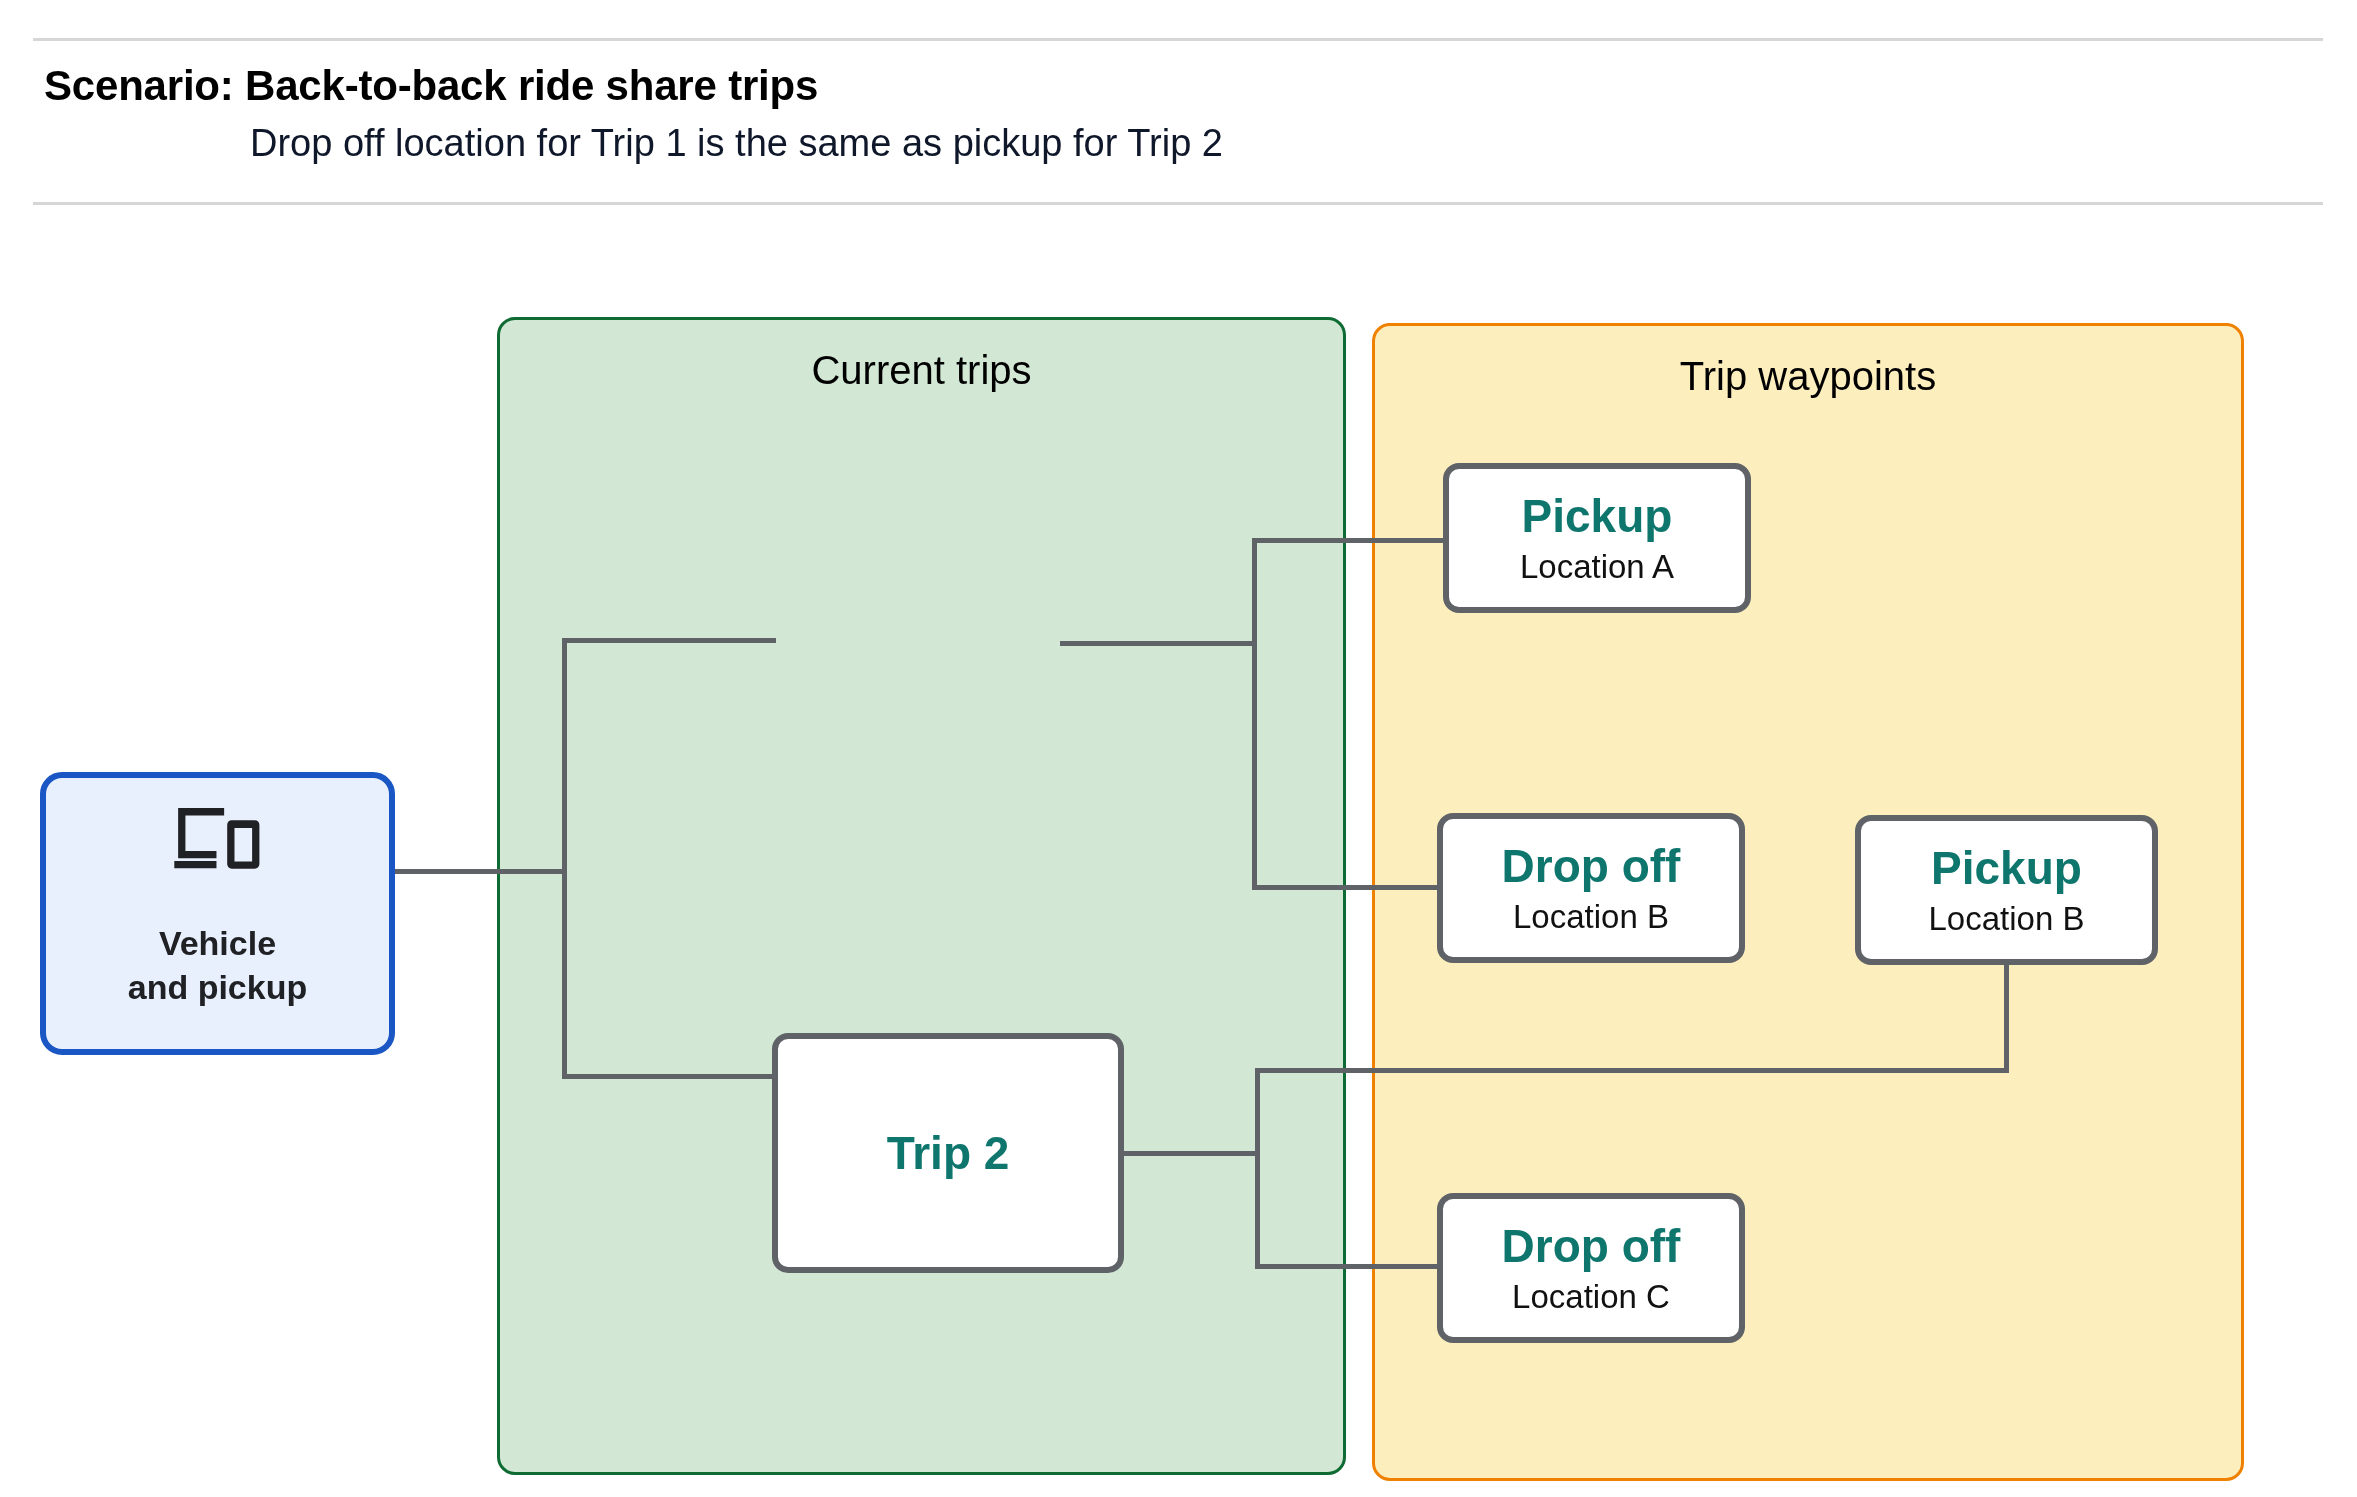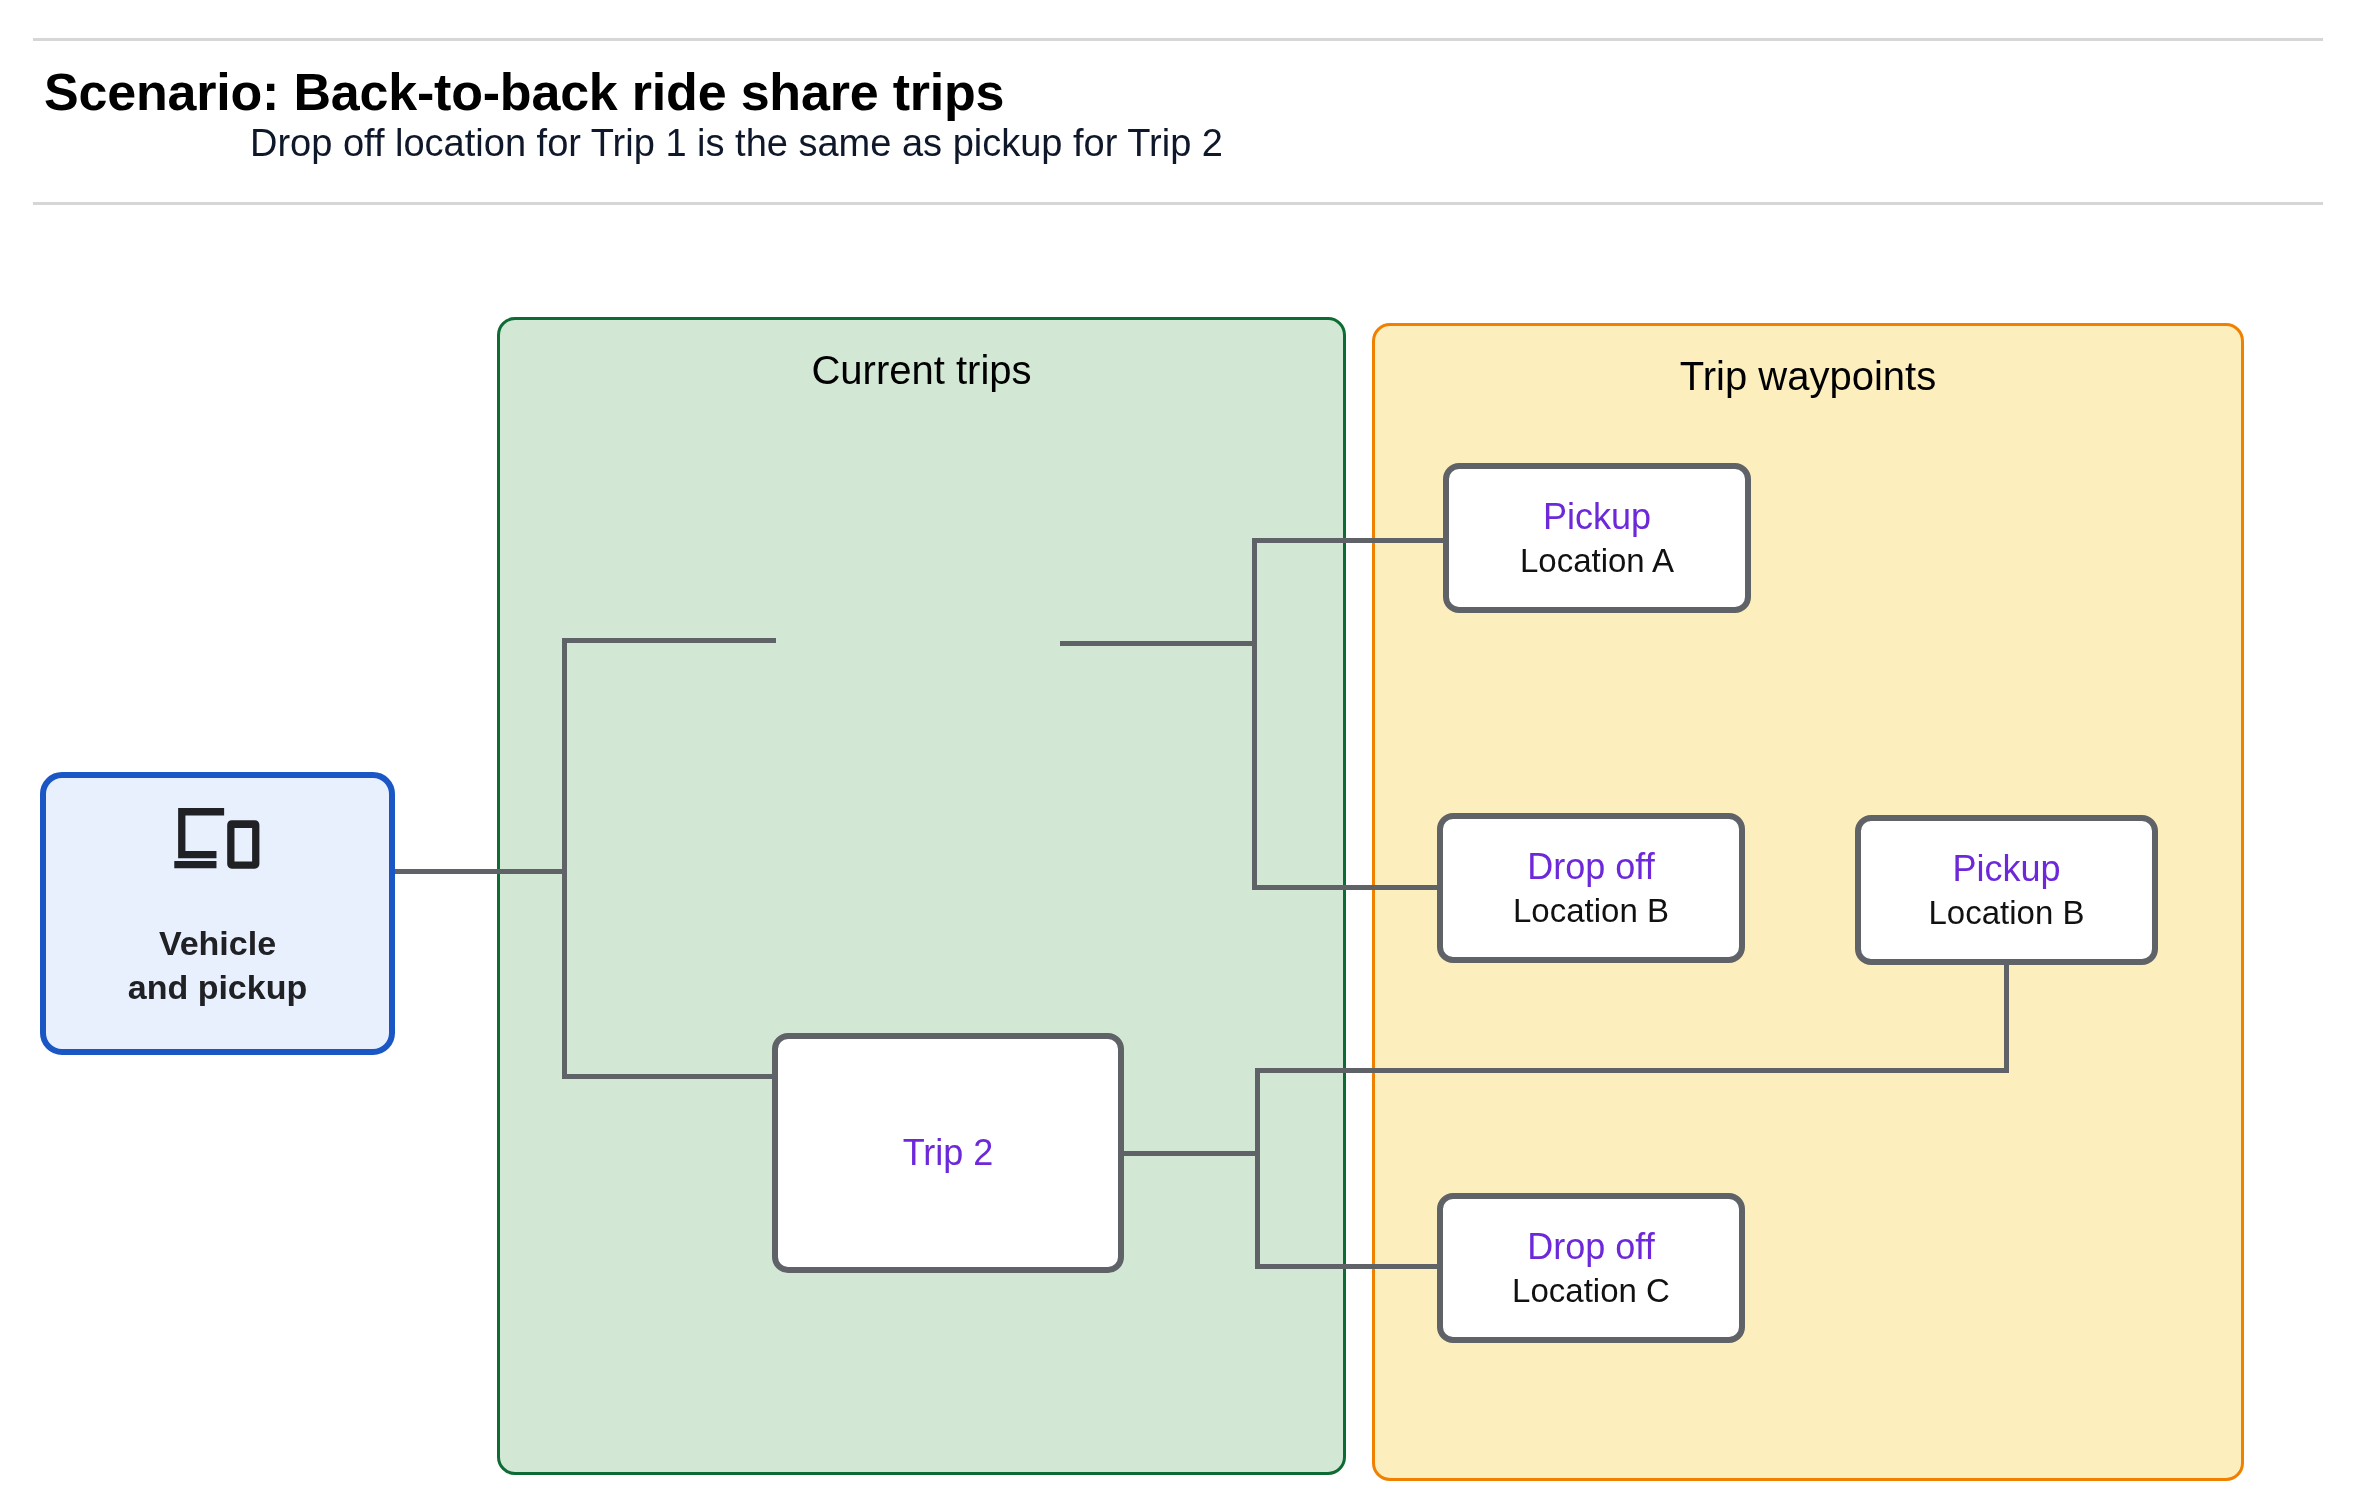"Scenario: Back-to-back ride share trips" #header-title { font-size: 52px -> 42px }
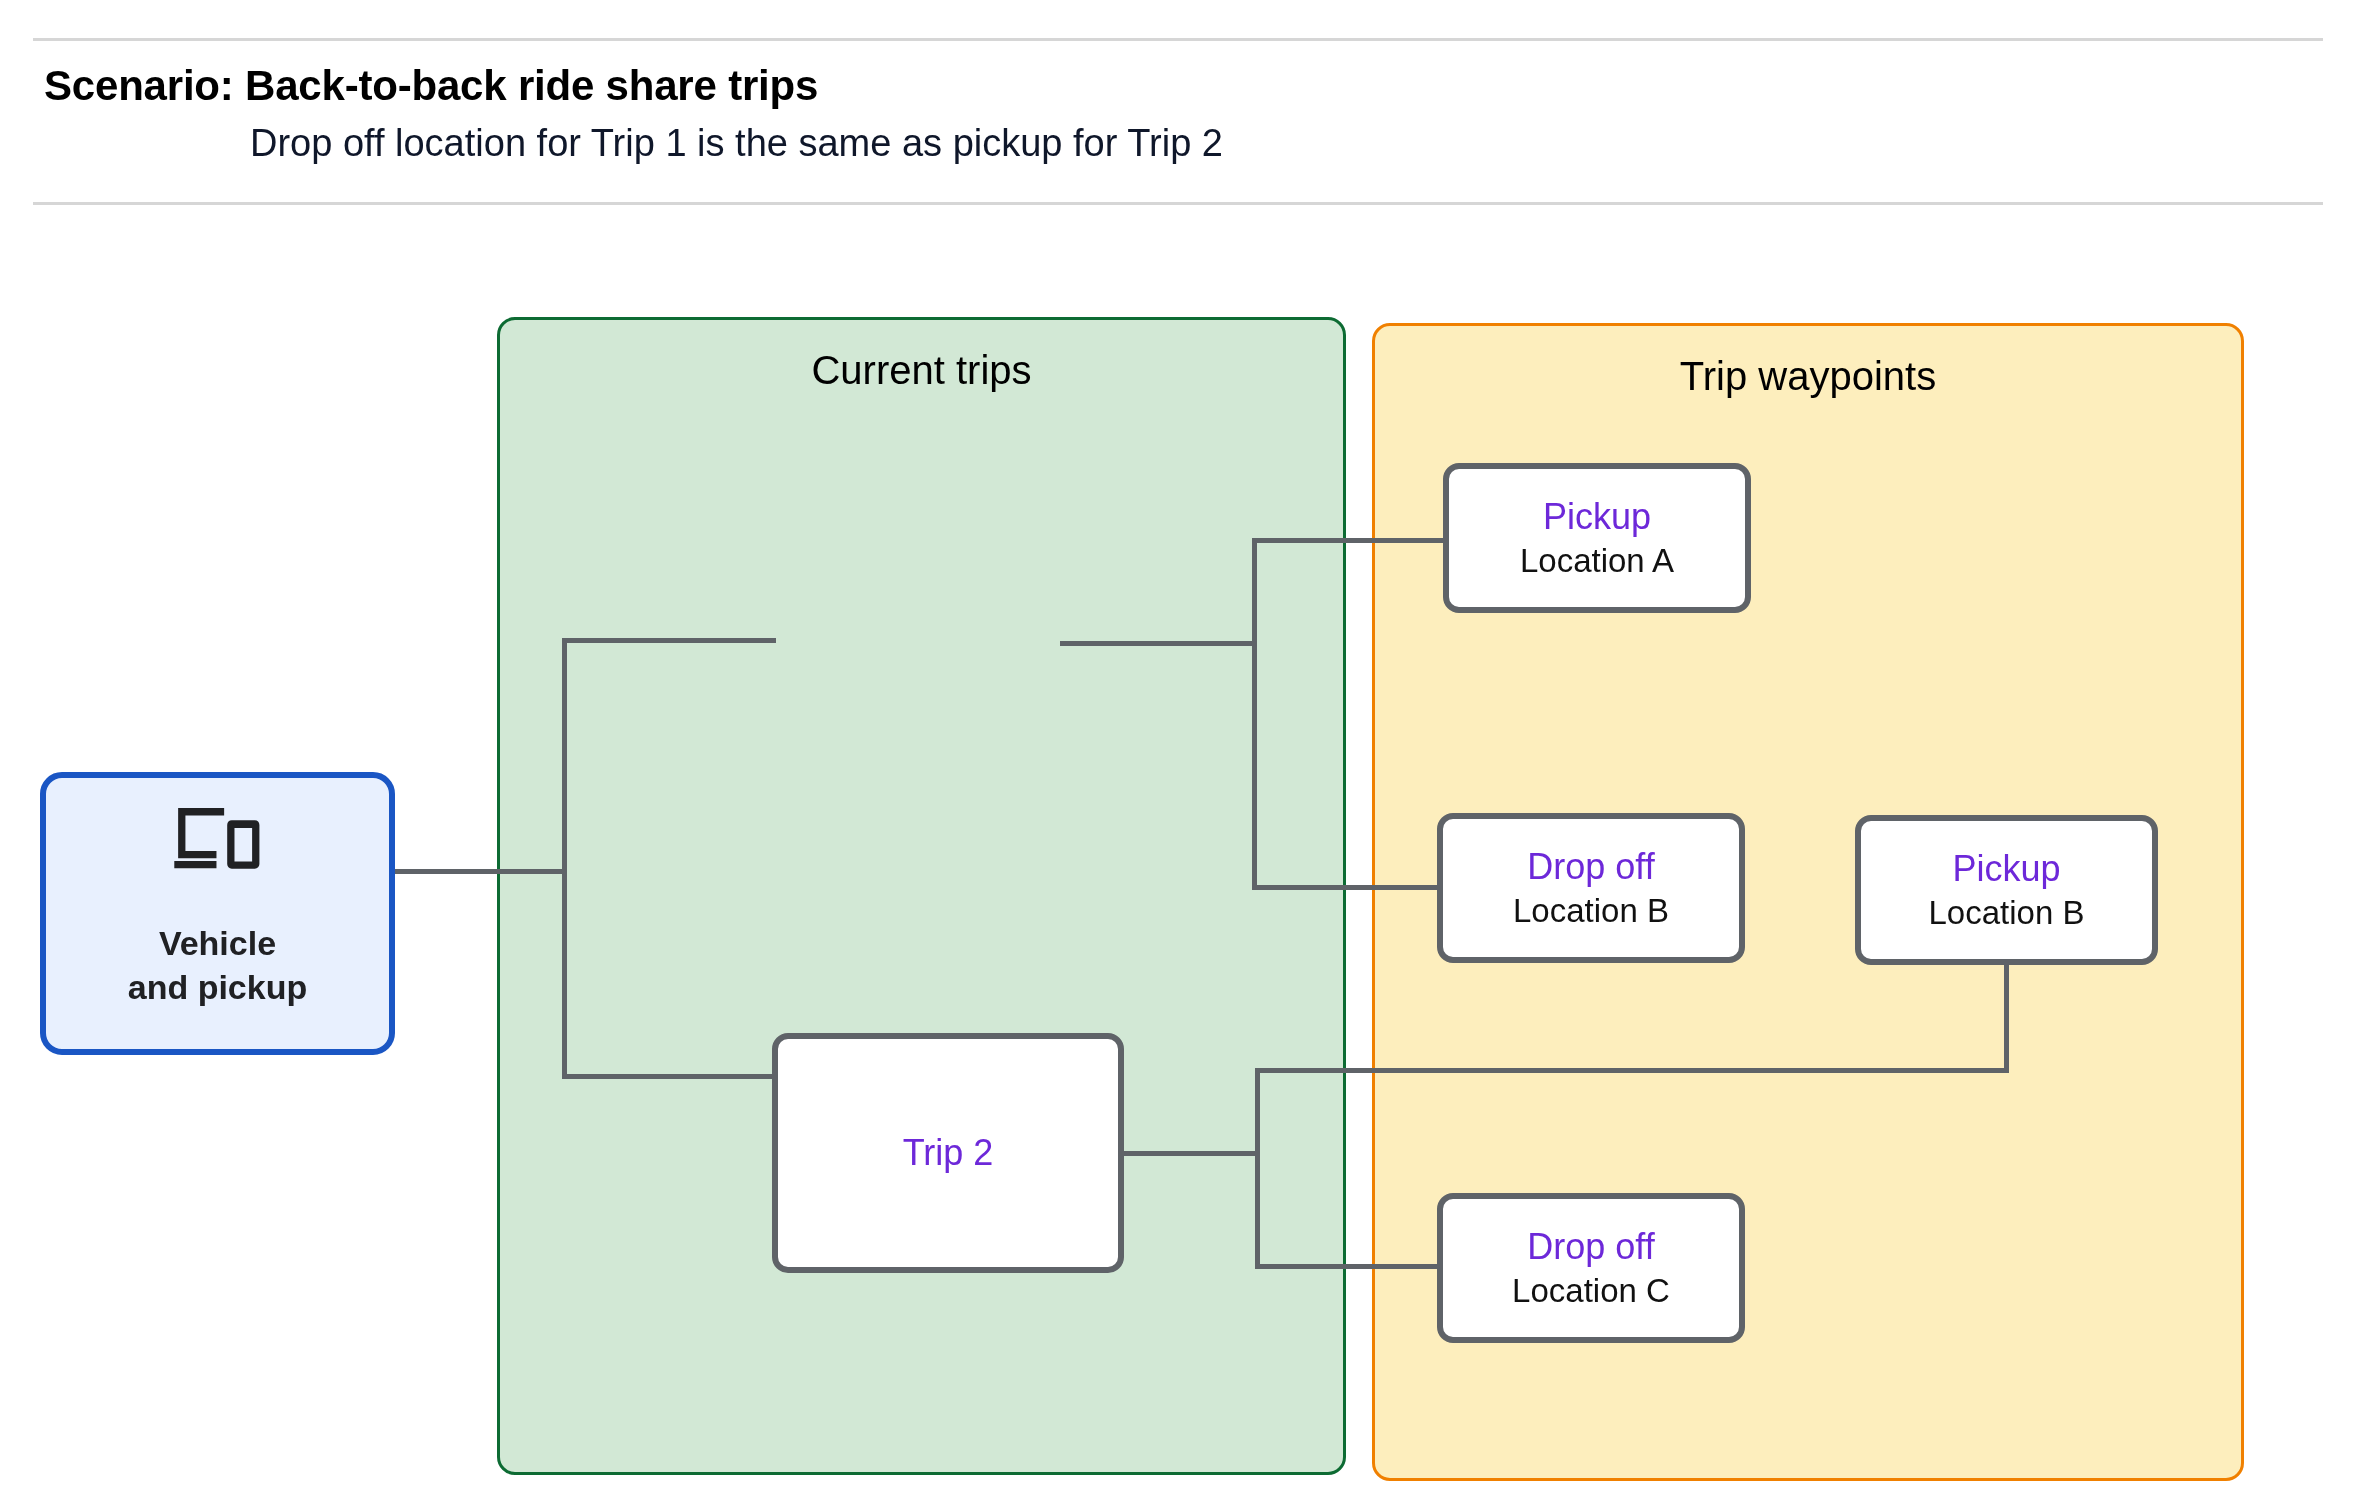"Pickup" .node .title { color: #6d28d9 -> #0f766e; font-size: 36px -> 46px; font-weight: 400 -> 700 }
